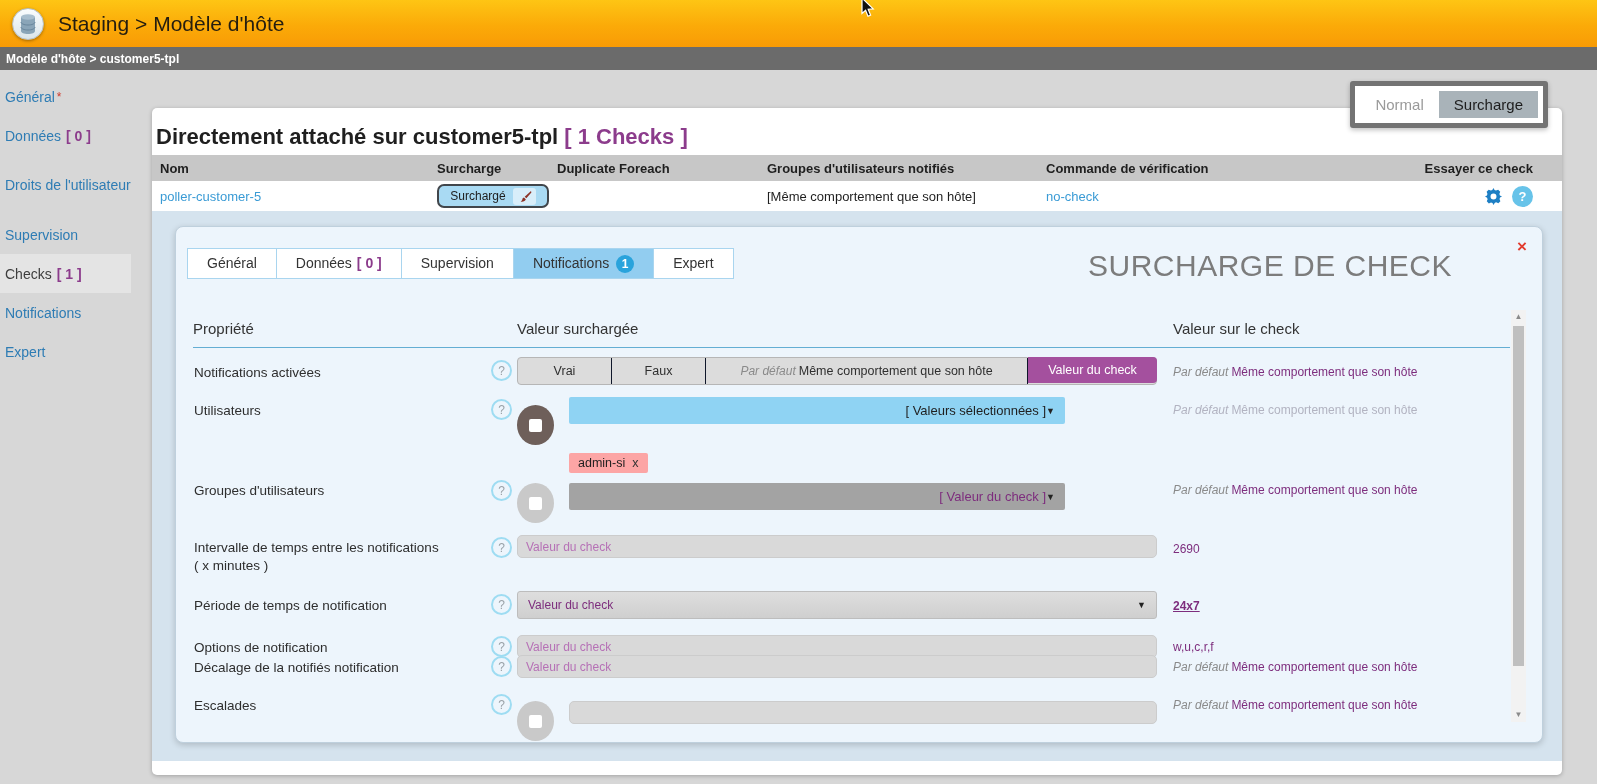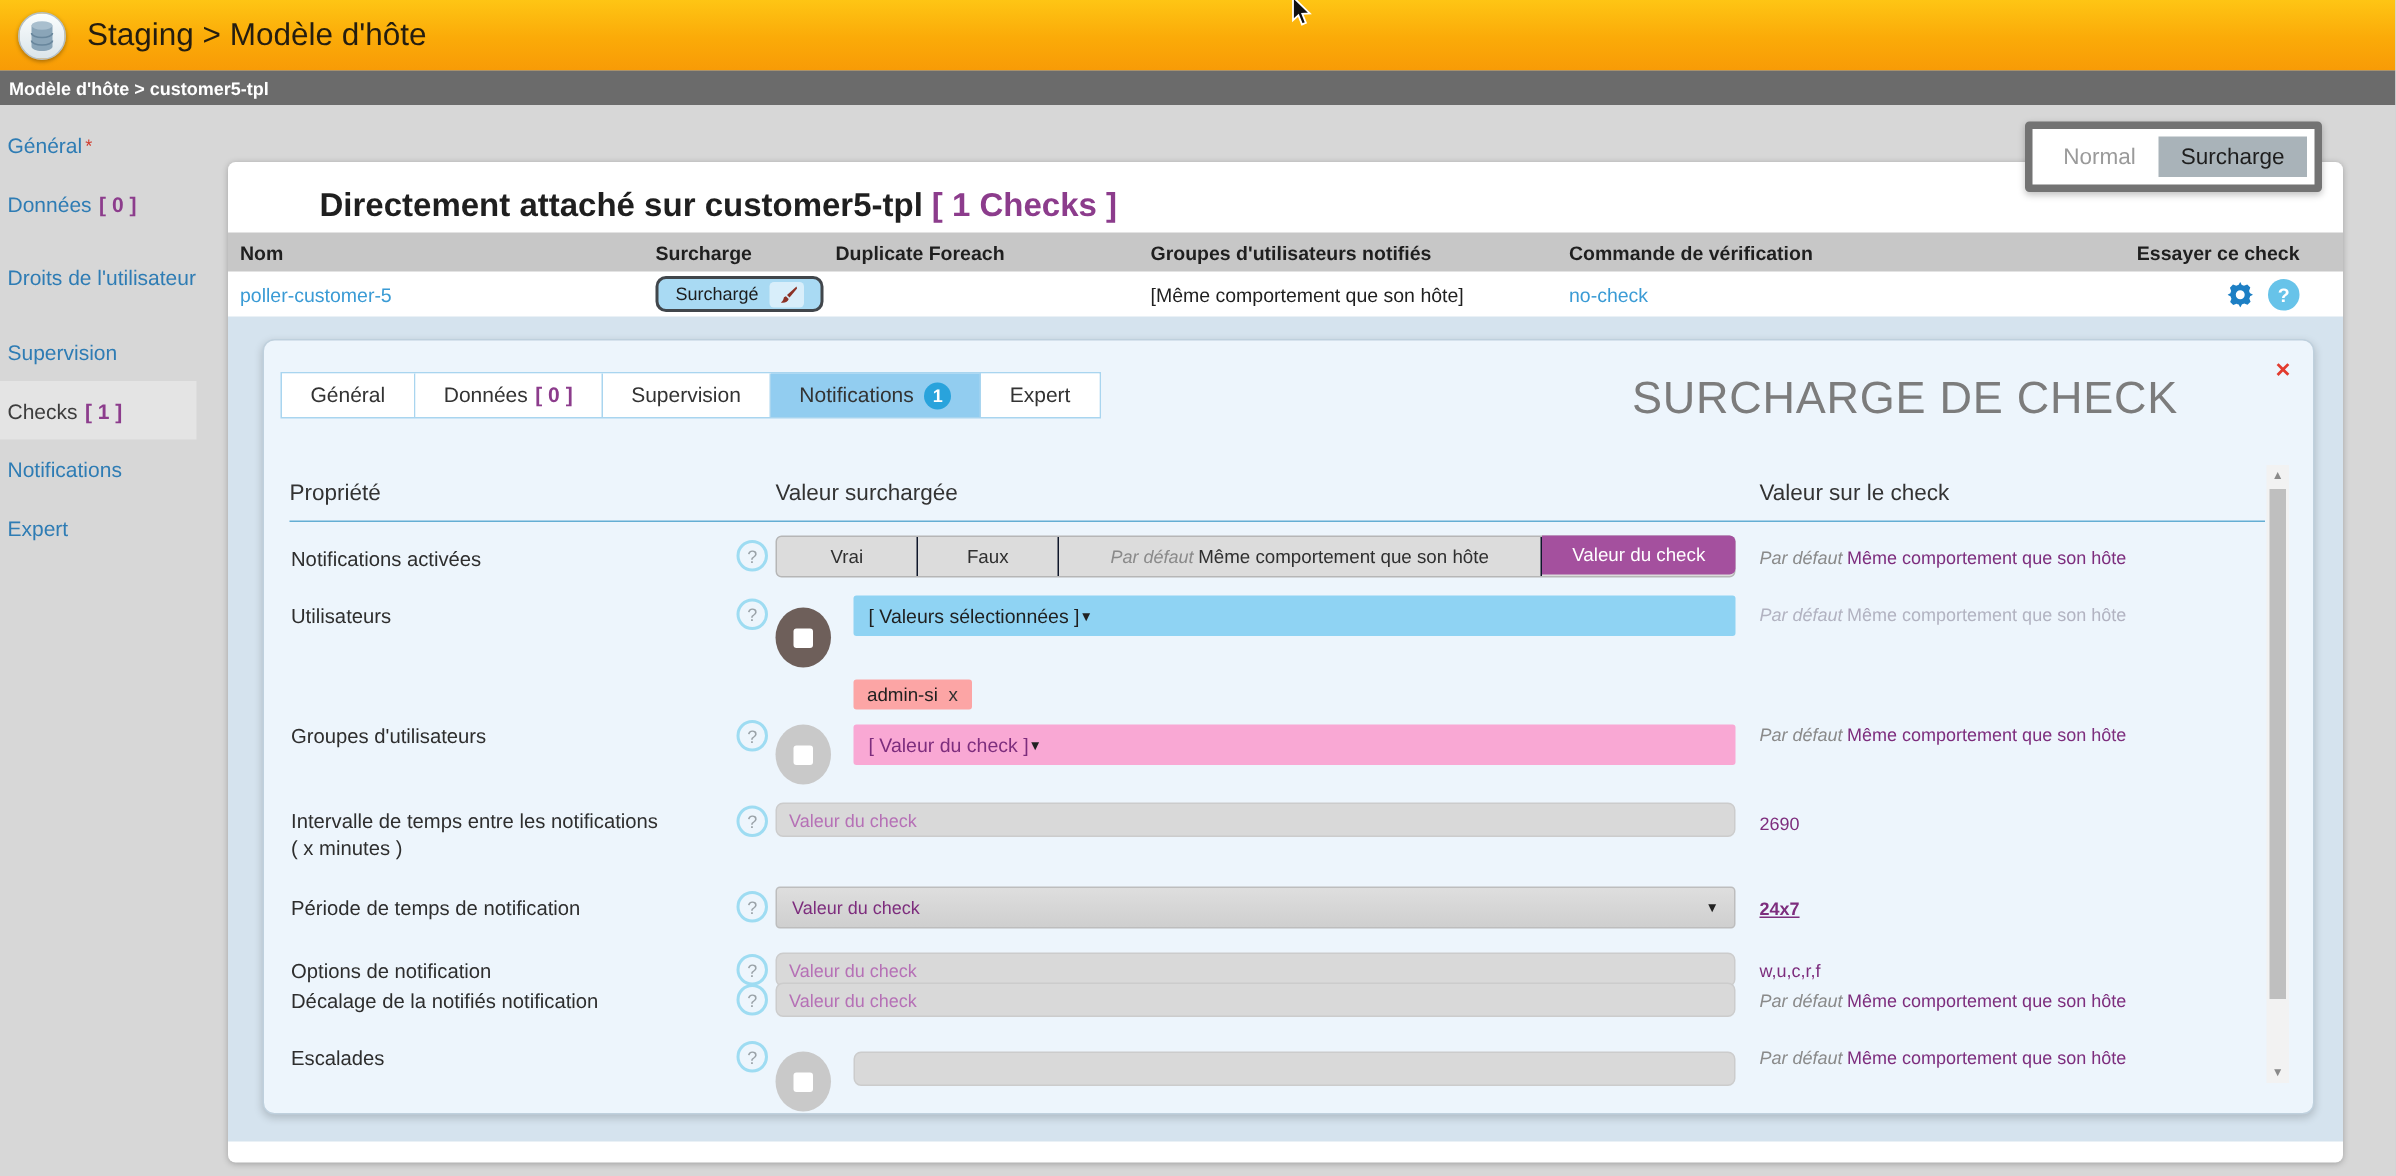"Directement attaché sur customer5-tpl [" .card-title { margin-left: 43px -> none; padding: 16px 0 0 18px -> 16px 0 0 4px }
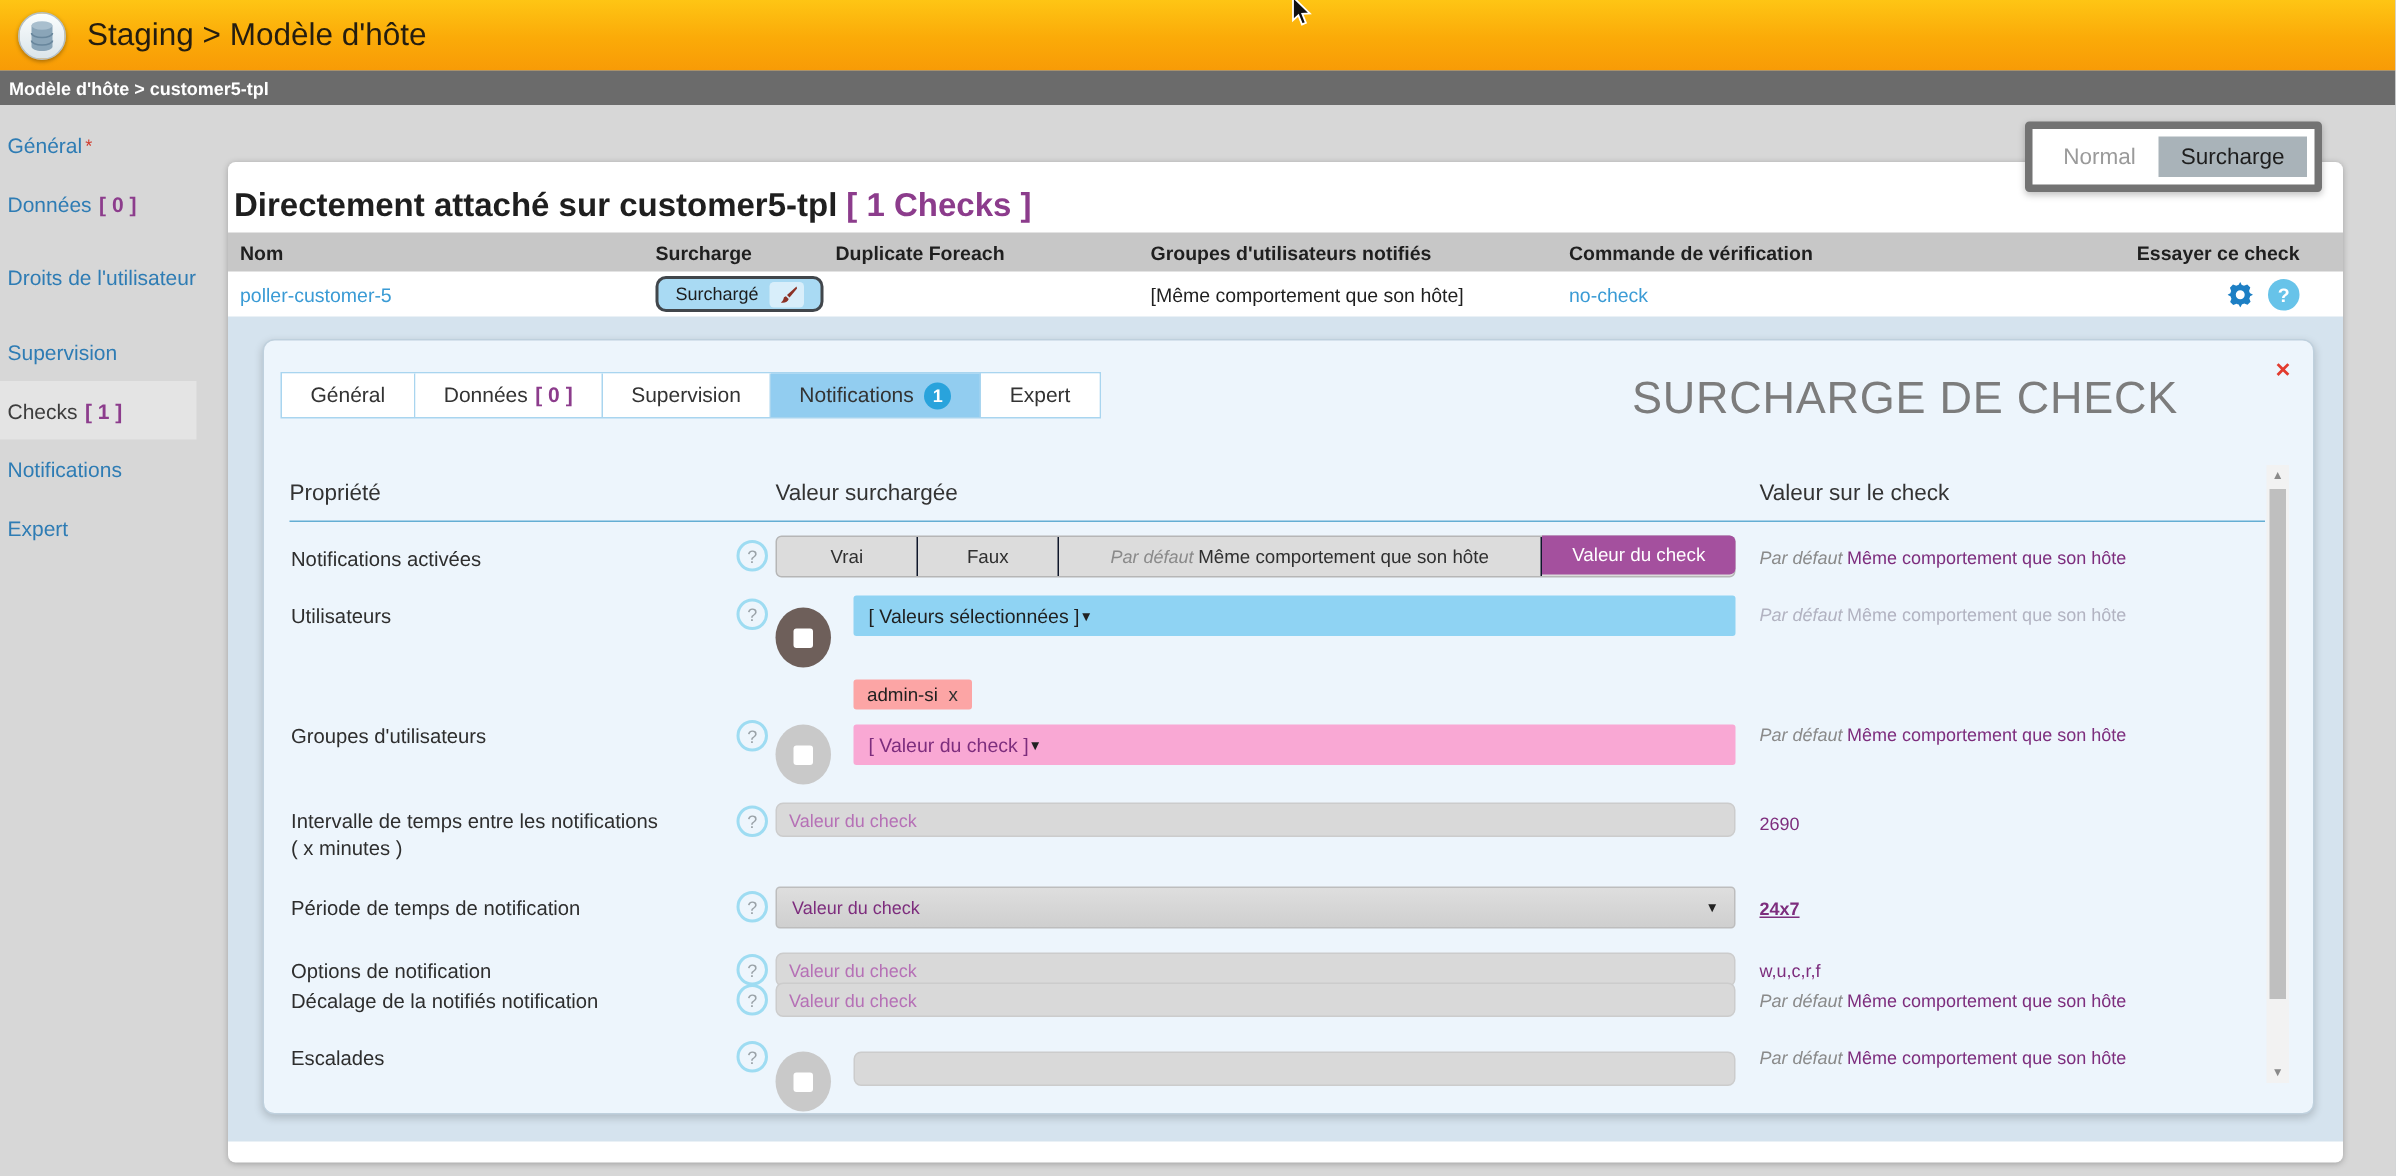"[ Valeurs sélectionnées ]" .dd { justify-content: flex-start -> flex-end; width: 588px -> 496px }
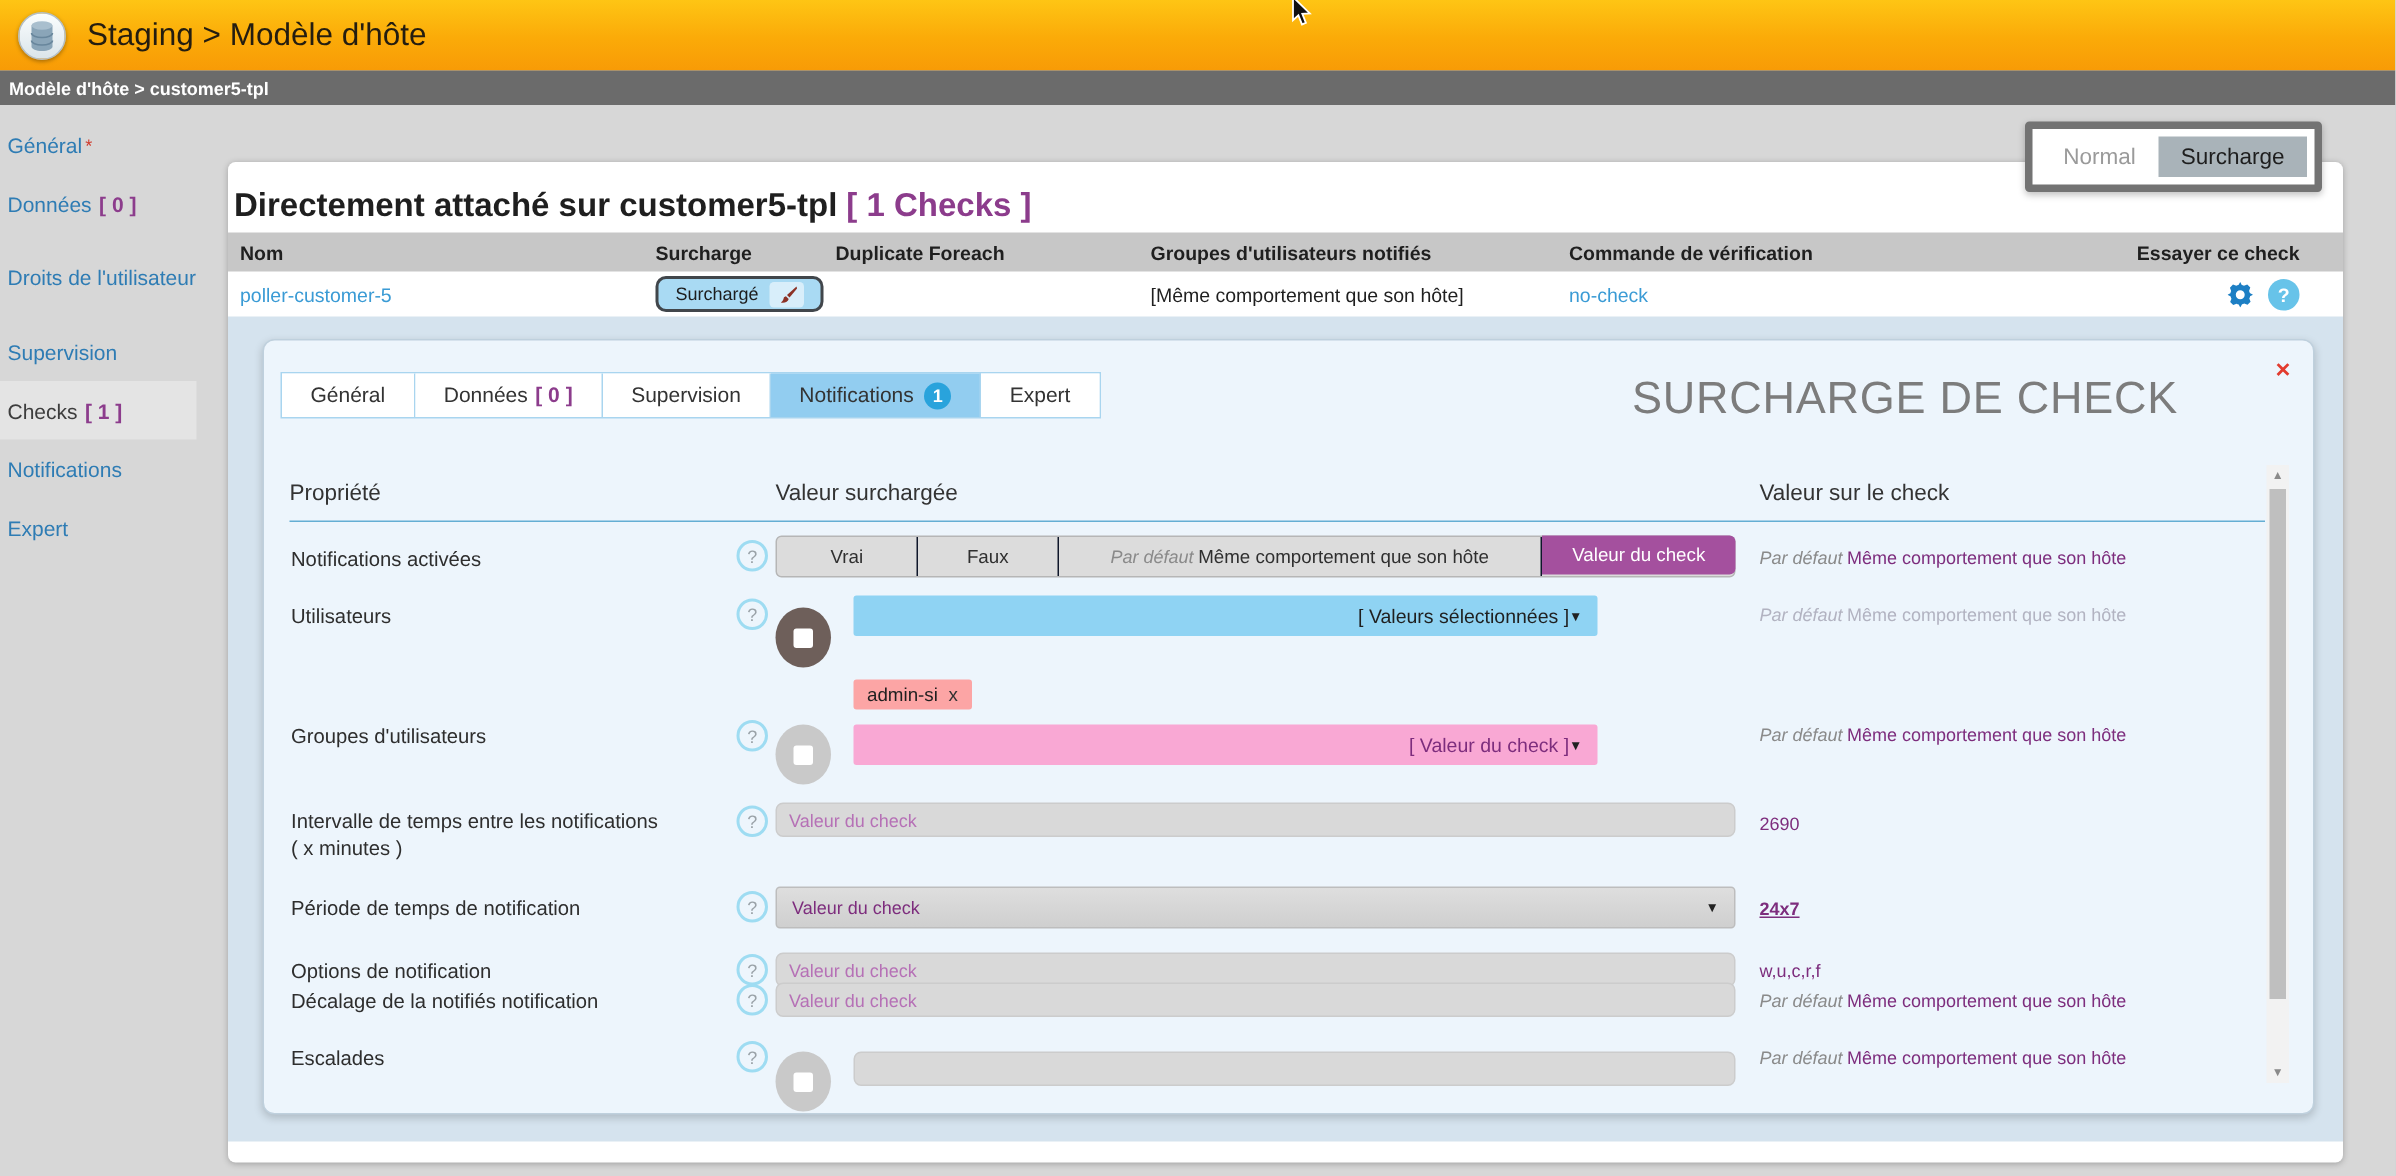"[ Valeur du check ]" .dd-gray { background: #f9a8d4 -> #a3a3a3 }
